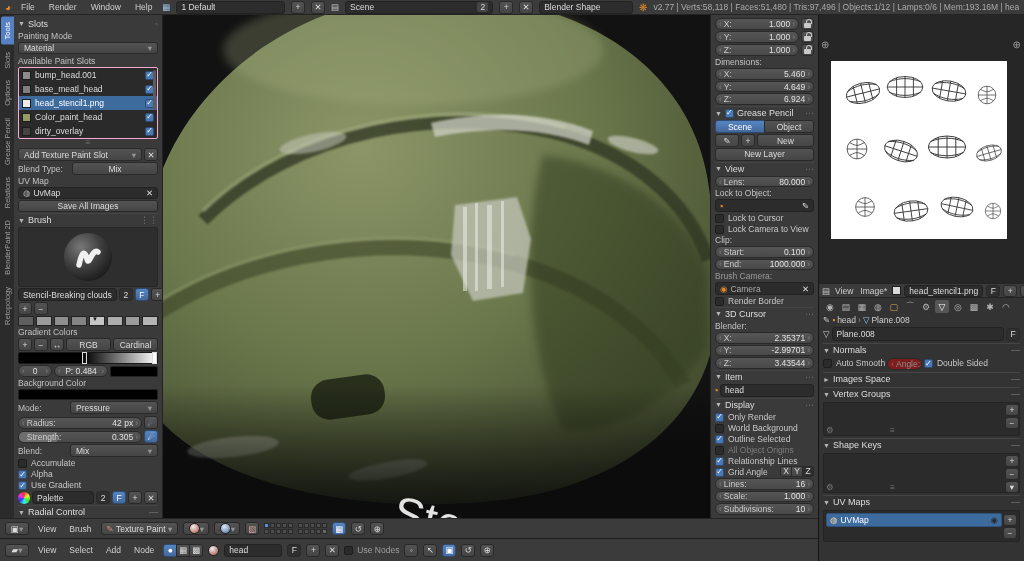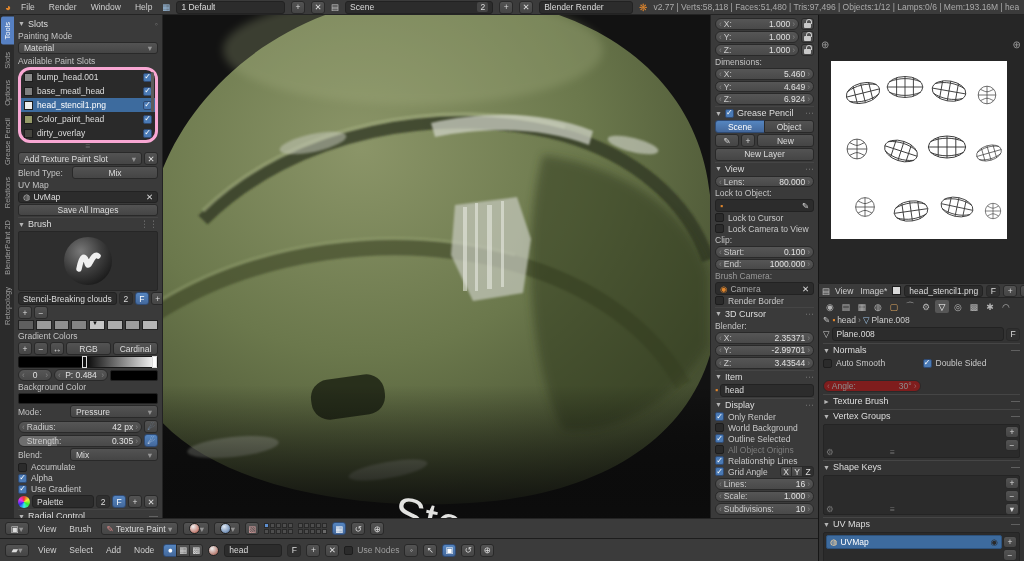"Blender Render" span { text: Render -> Shape }
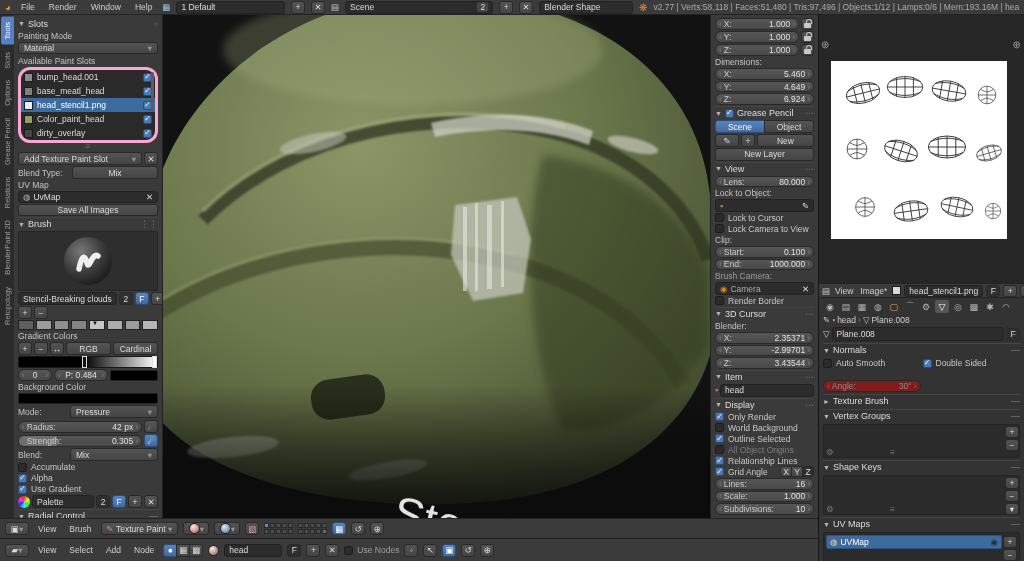"bump_head.001" .listbox { border: 3px solid #f9a8d4 -> 1px solid #f9a8d4; border-radius: 12px -> 2px }
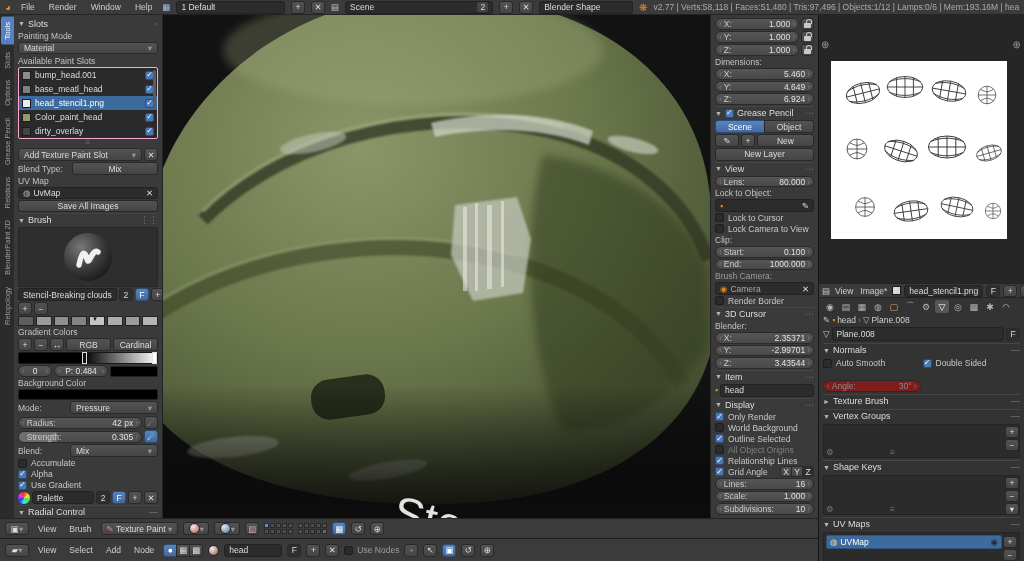"Lock to Cursor" .chkrow { align-items: center -> flex-end }
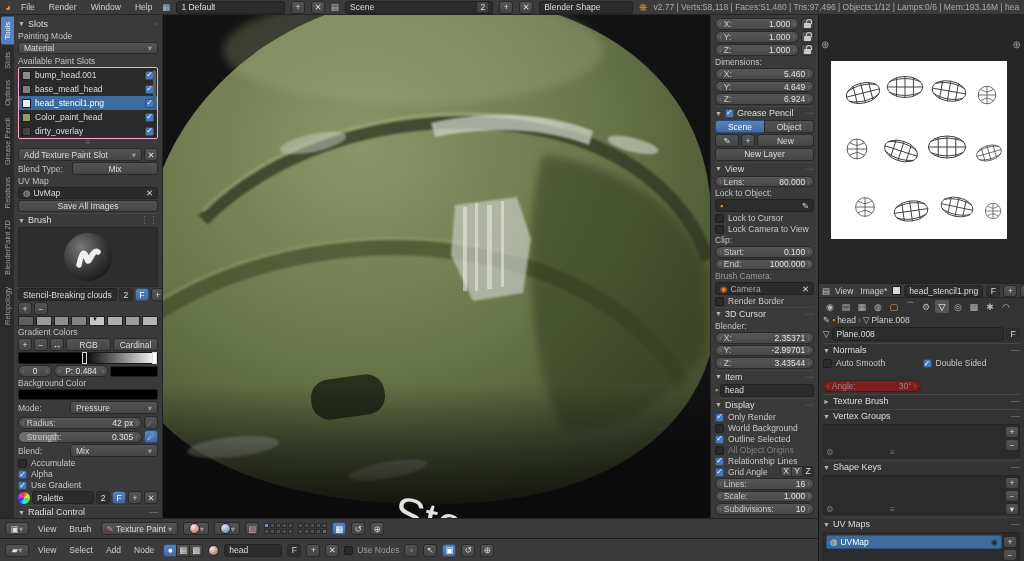"Auto Smooth" div { flex-direction: column -> row; gap: 12px -> 2px }
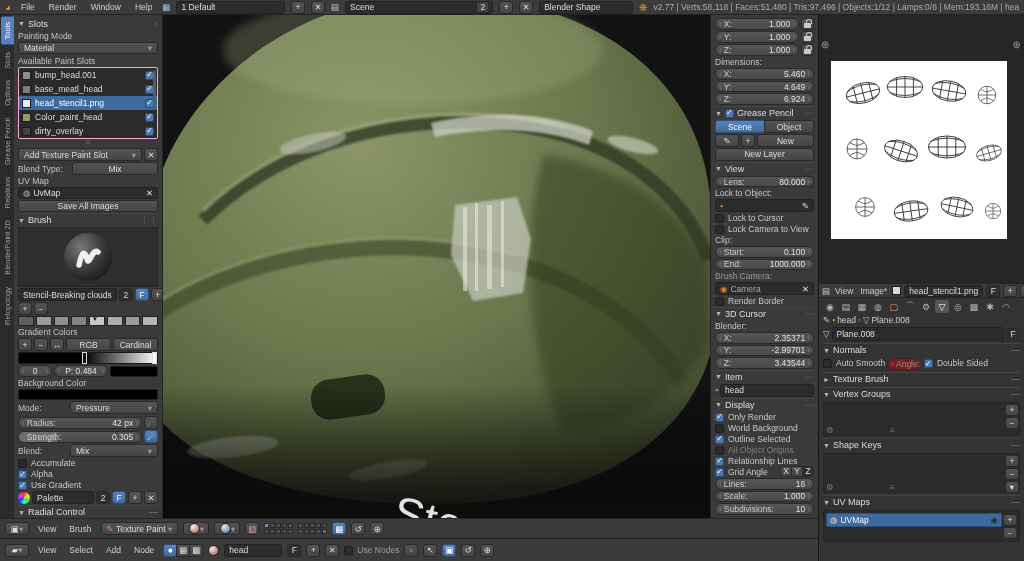"Texture Brush" span { text: Texture Brush -> Images Space }
